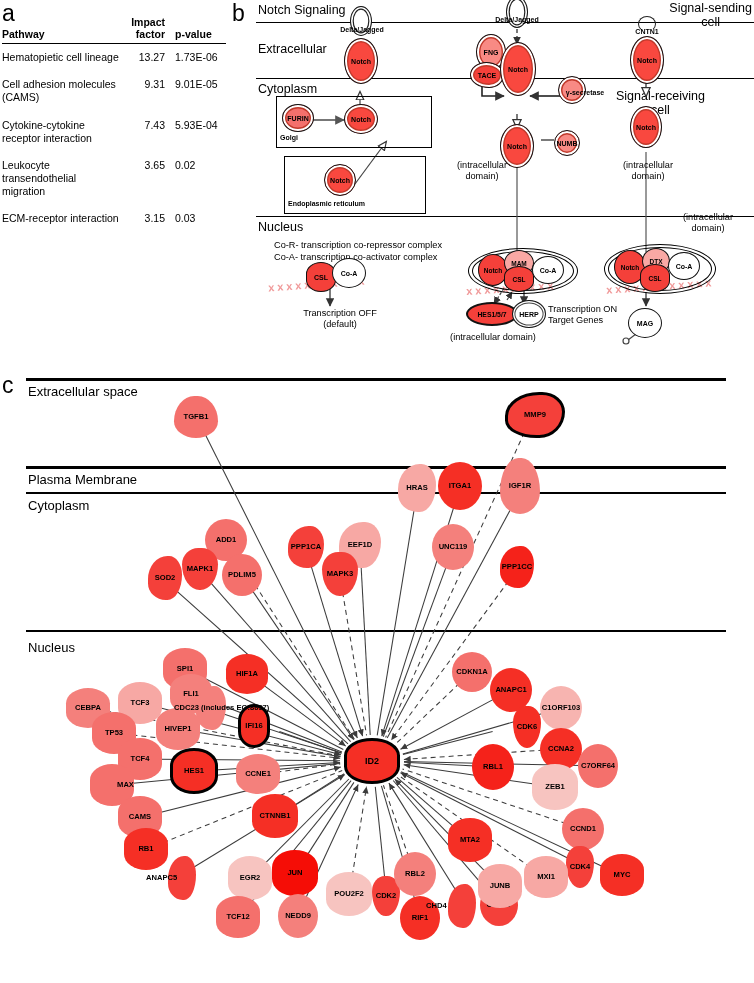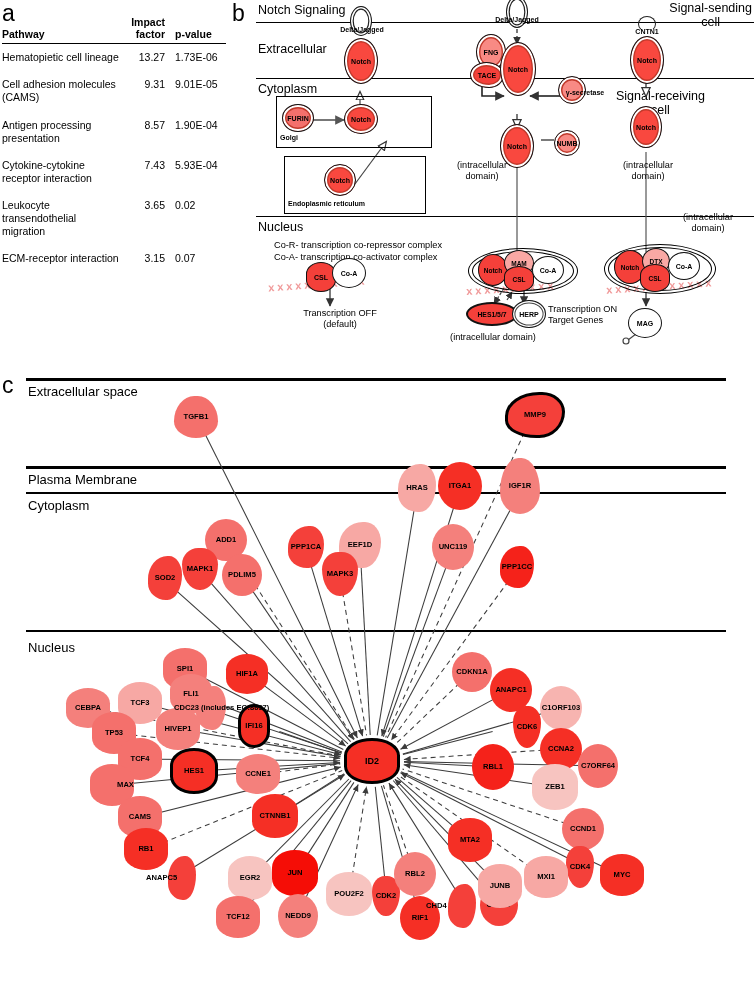"Antigen processing presentation" tr { html: <tr> <td>Antigen processing presentation</td> <td>8.57</td> <td>1.90E-04</td> </tr> -> none }
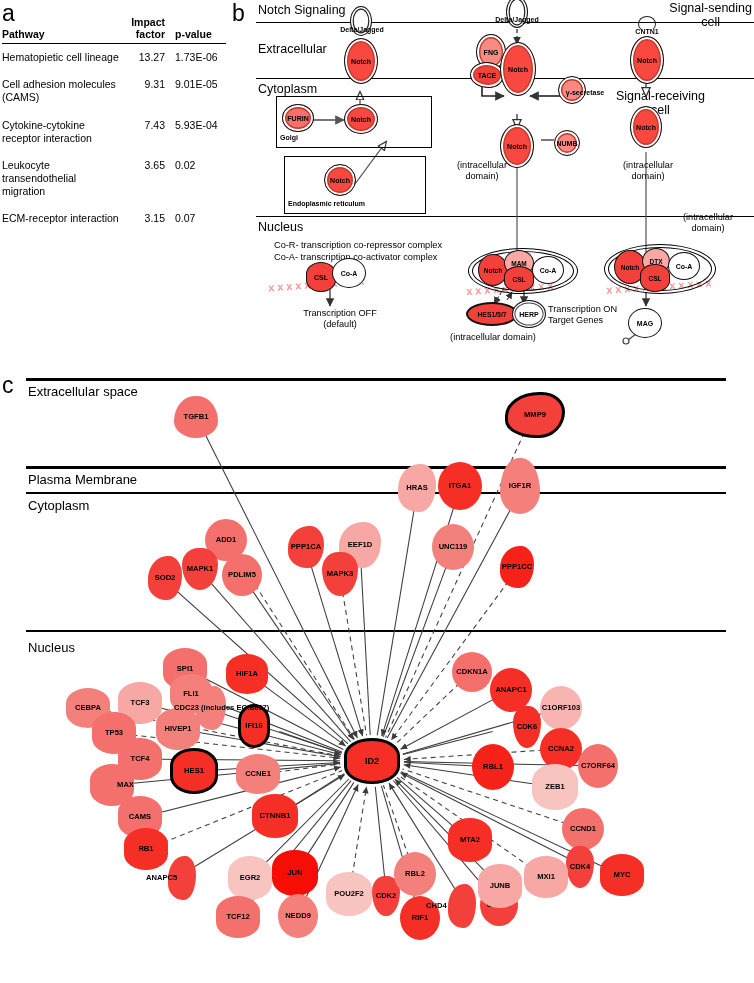"0.07" td.pv { text: 0.07 -> 0.03 }
